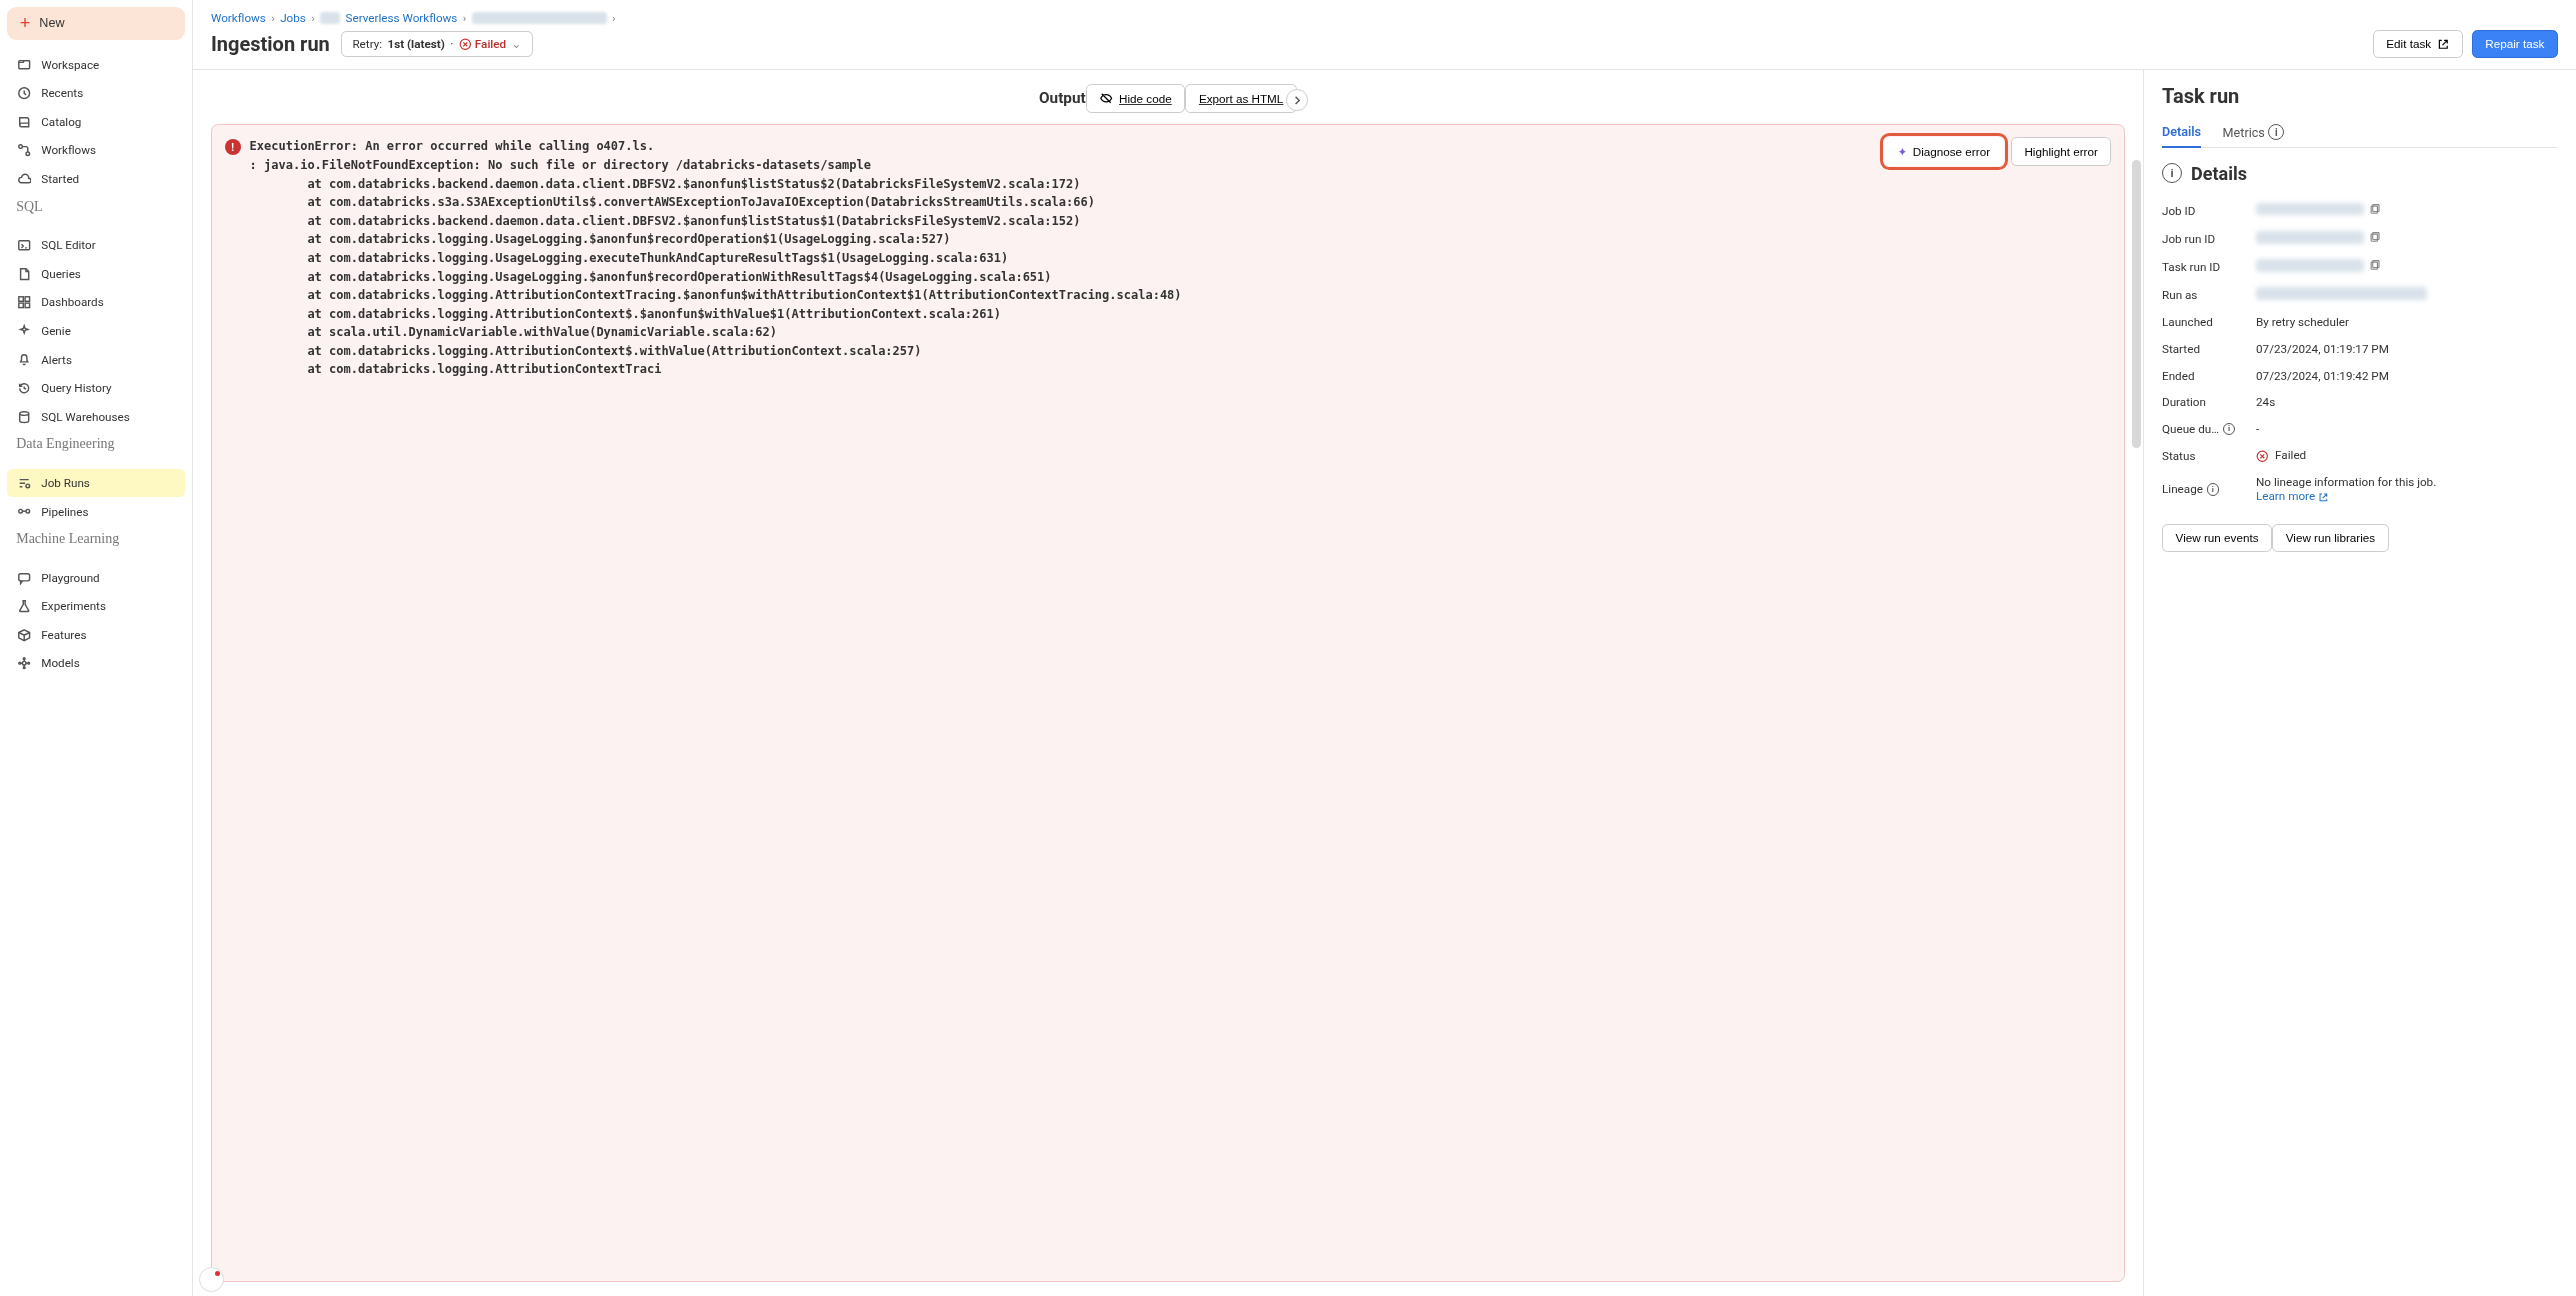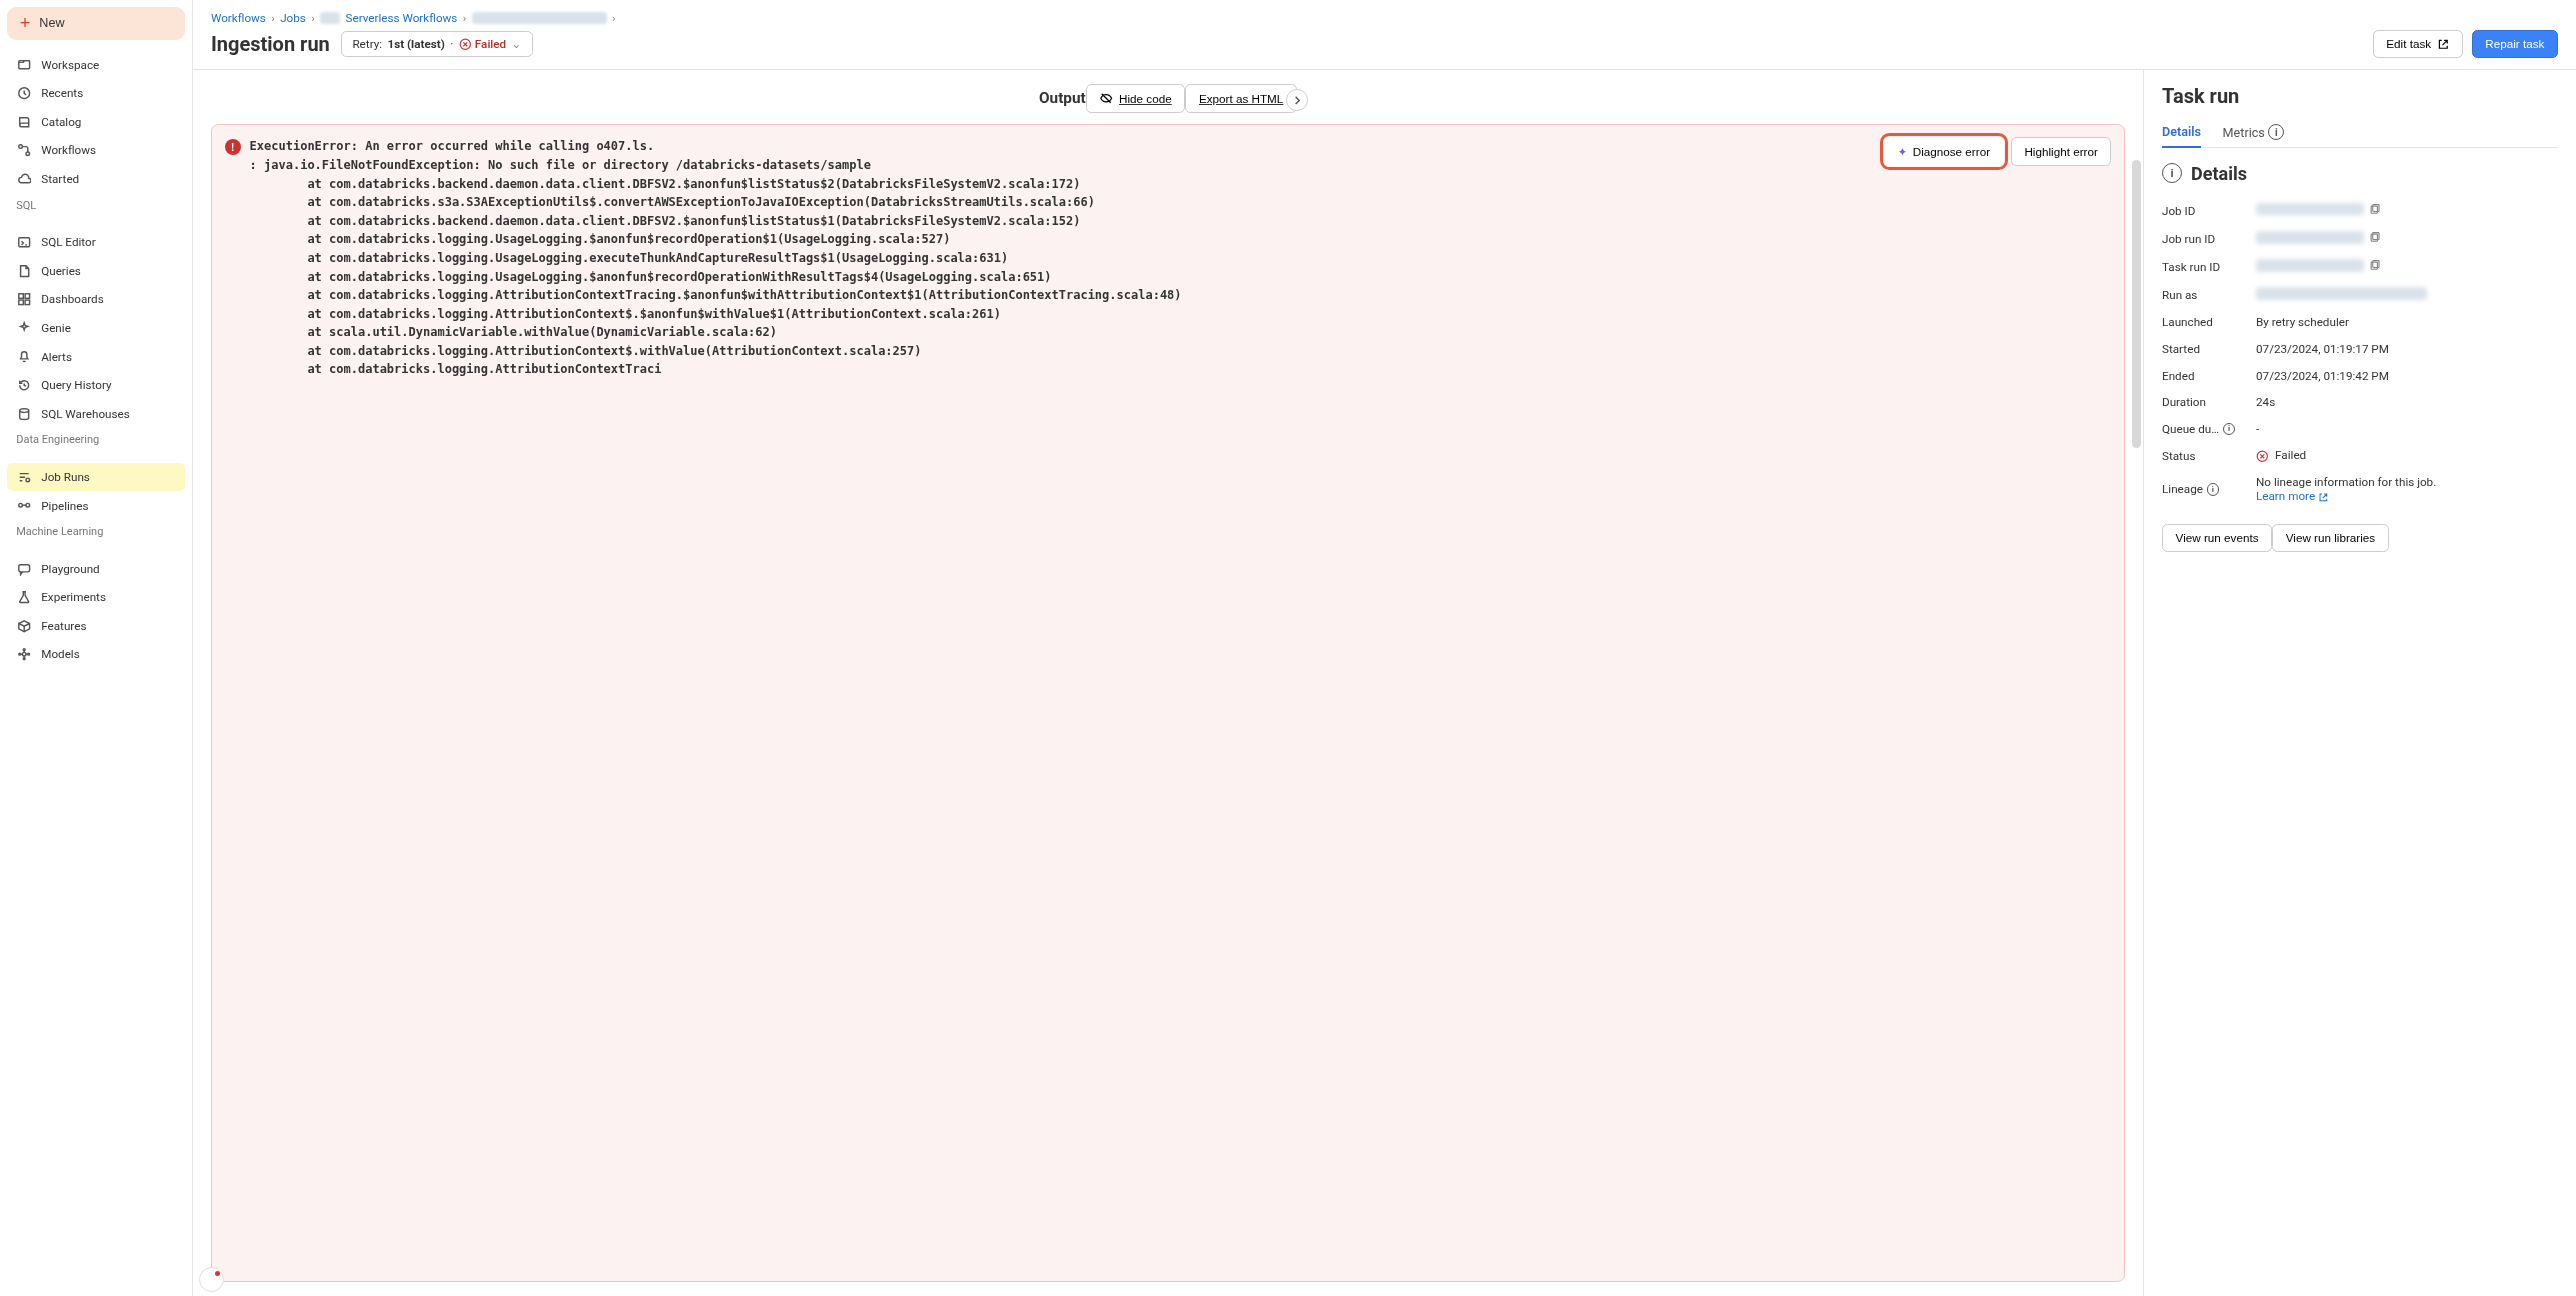"SQL" .nav-heading { font-family: none -> Liberation Serif, serif; font-size: 11px -> 14px }
